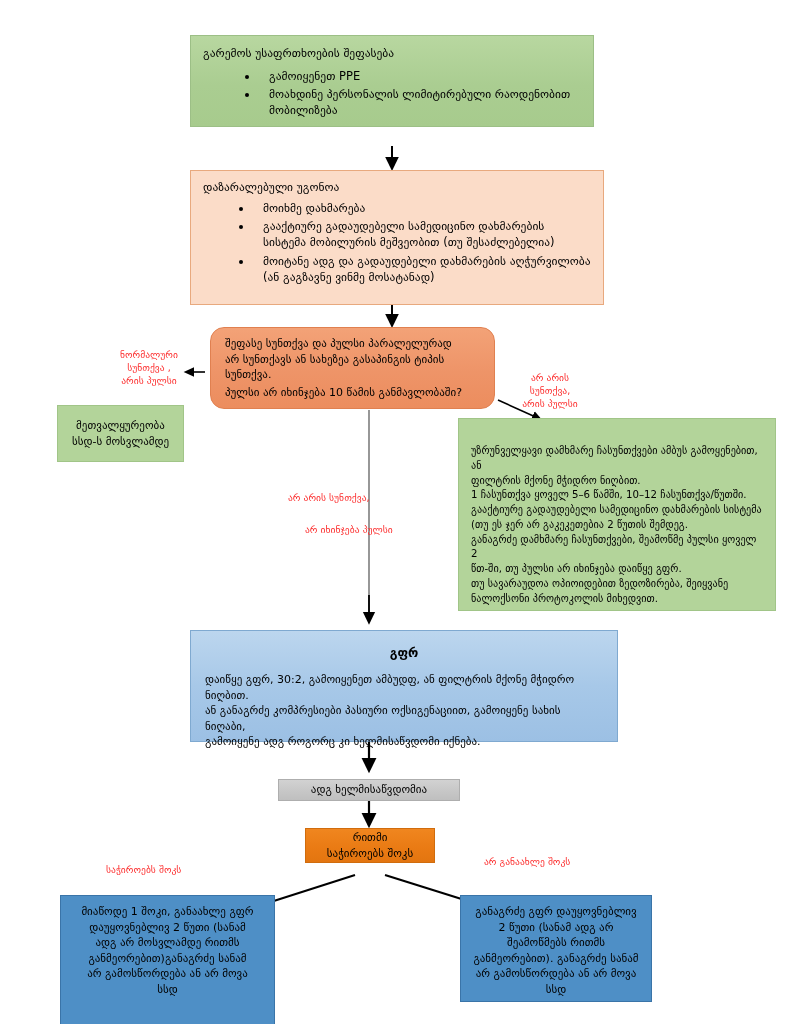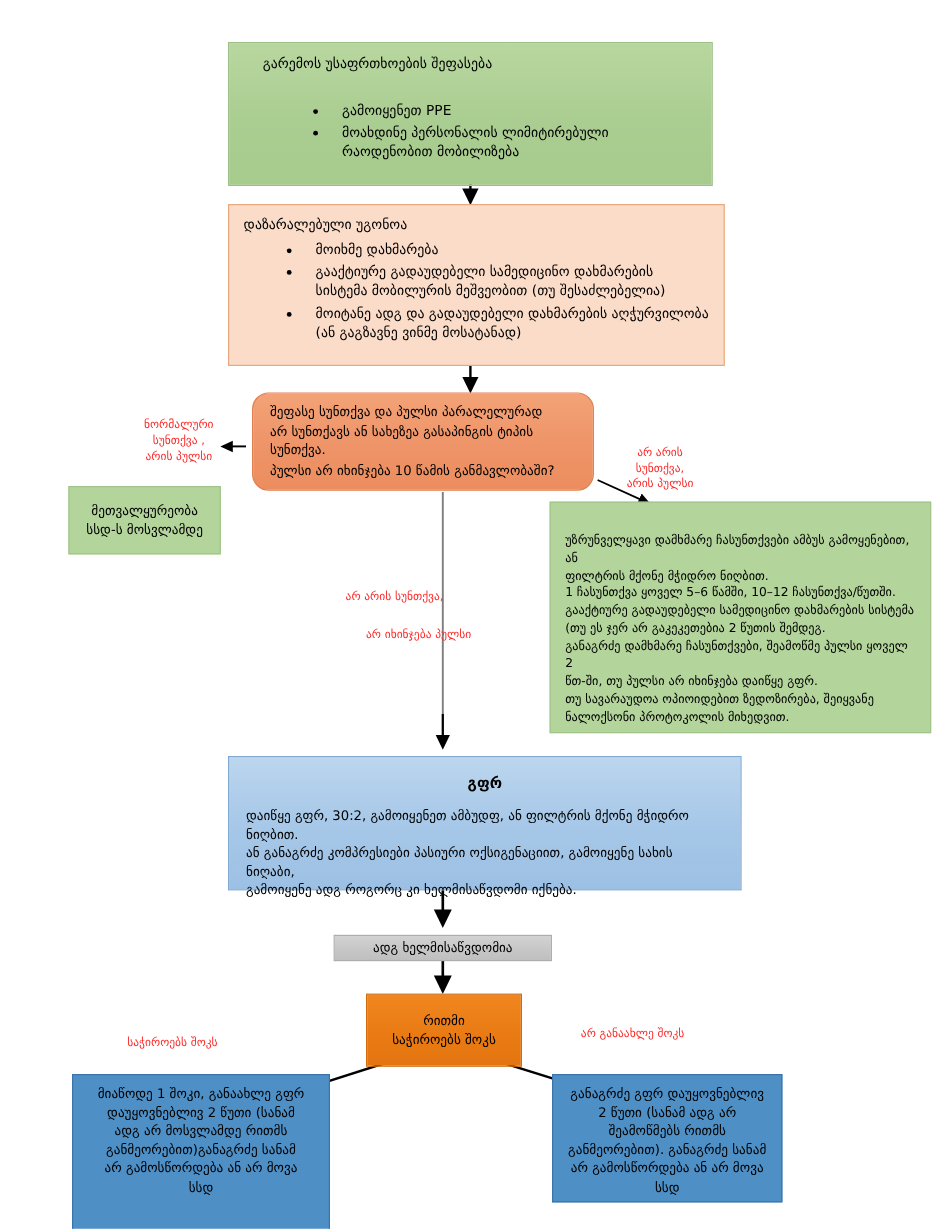"გარემოს უსაფრთხოების შეფასება" div.node { height: 120px -> 92px; padding: 10px 12px 8px 28px -> 10px 12px 8px 12px }
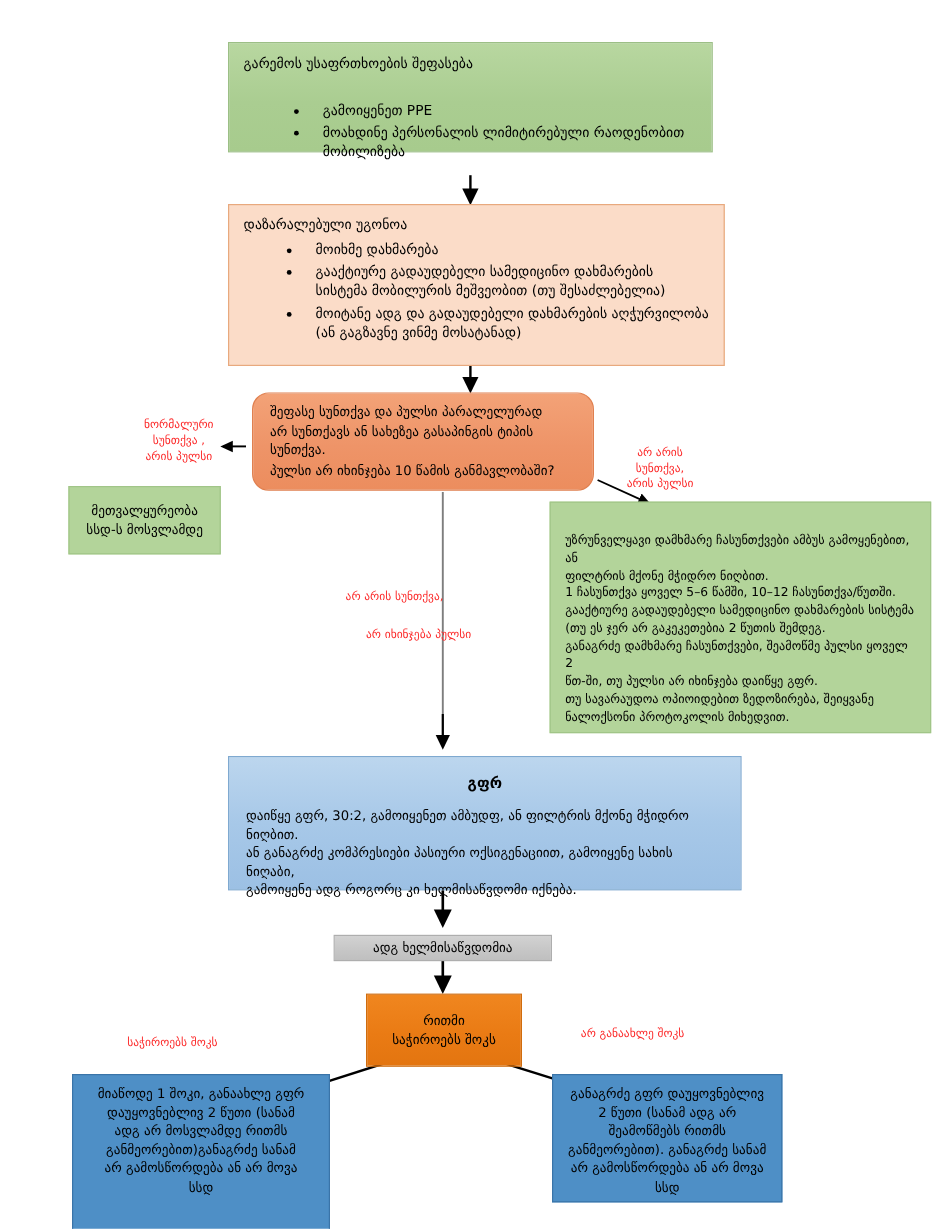"გამოიყენეთ PPE" ul.bullets { margin: 22px 0 0 0 -> 6px 0 0 0 }
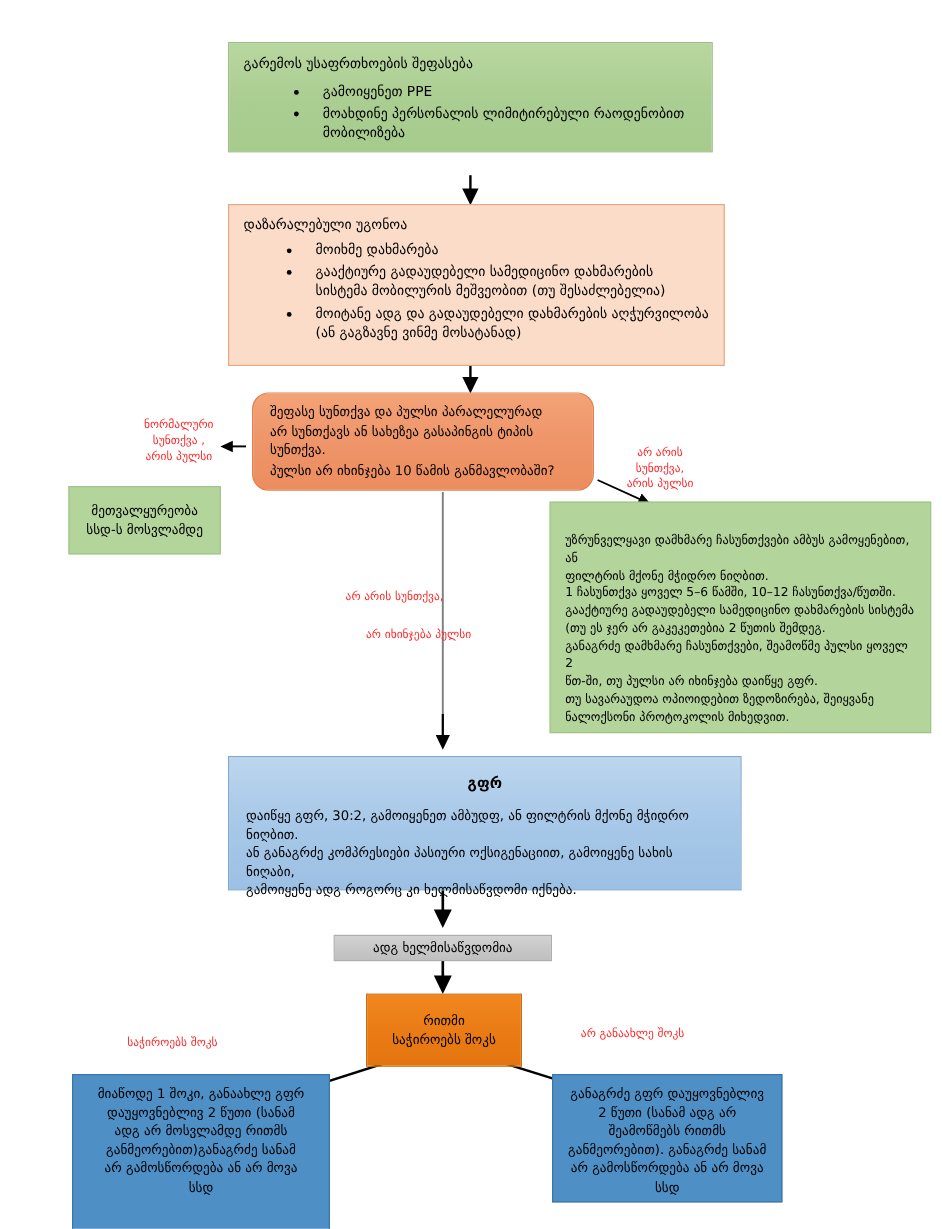"რითმი" div.node { height: 61px -> 35px }
